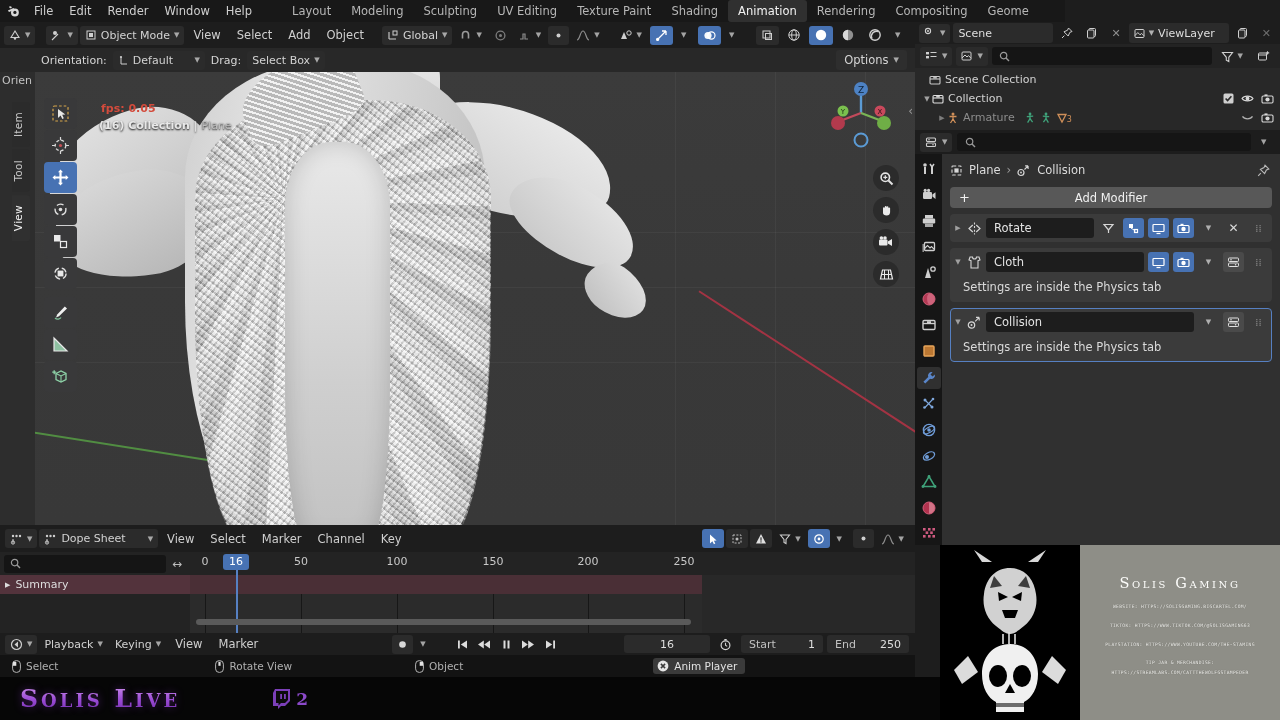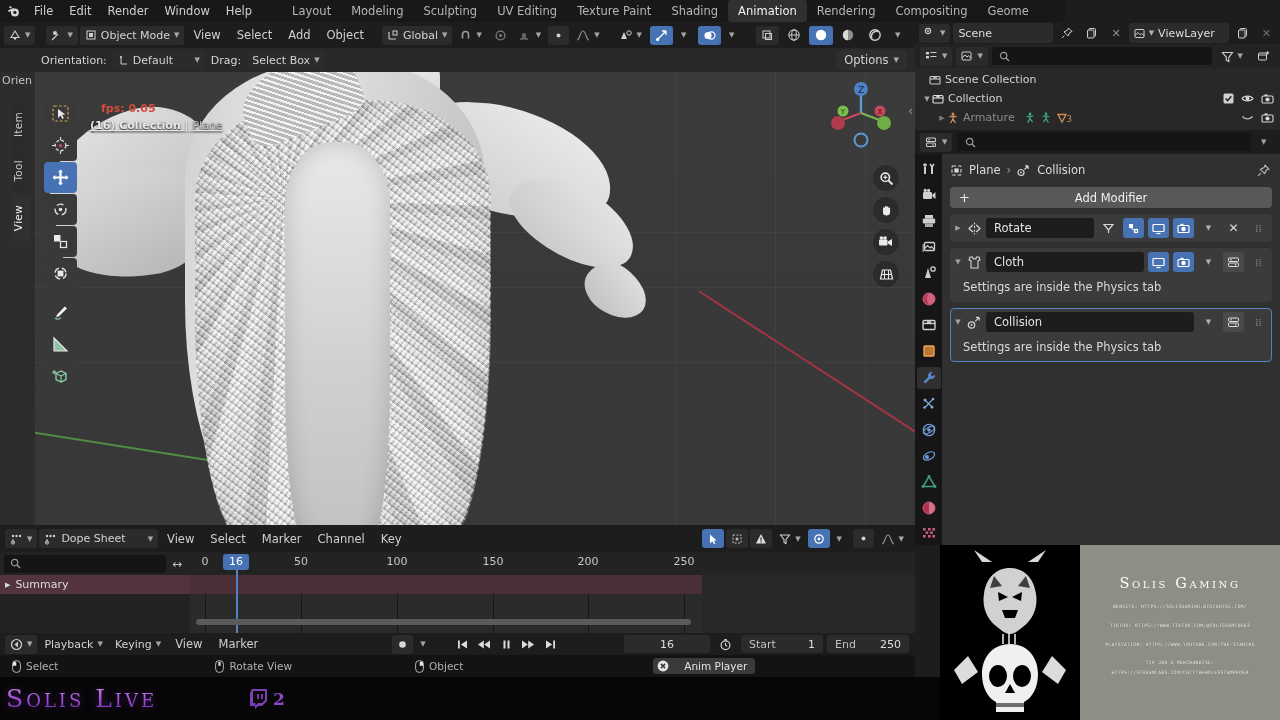"(16) Collection | Plane" .collinfo { left: 90px -> 99px; text-decoration: underline -> none }
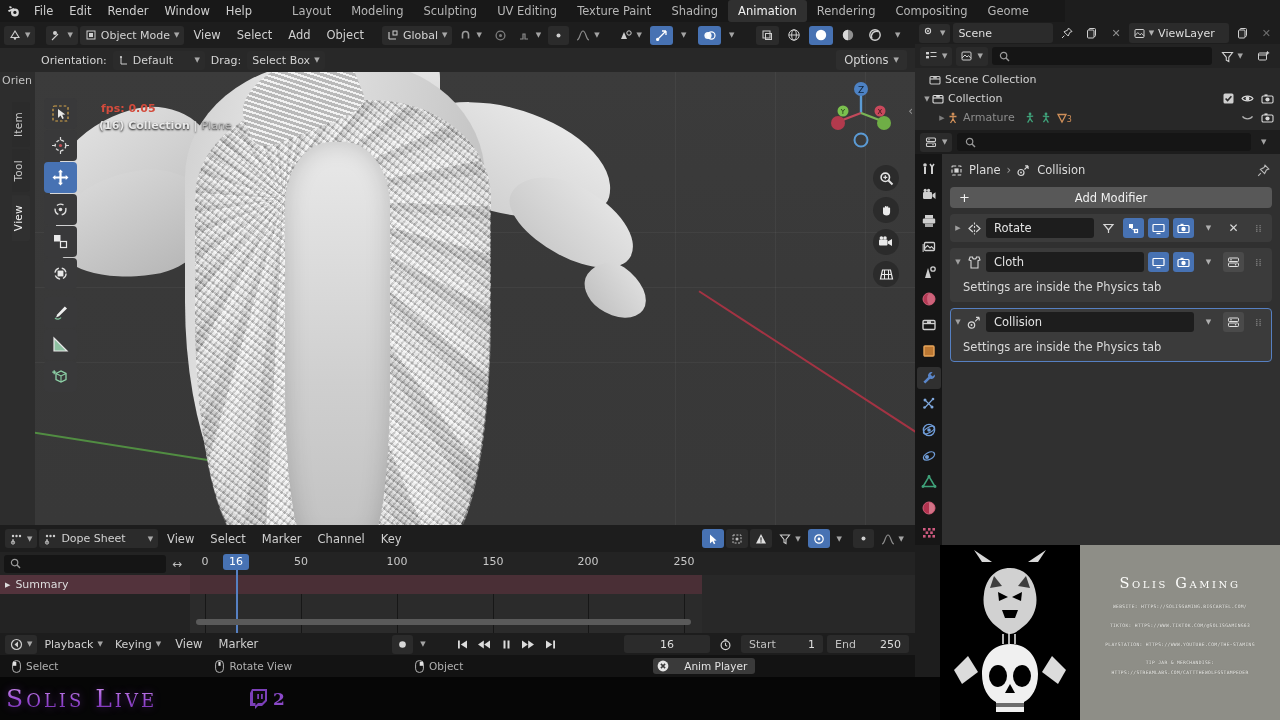"Anim Player" .anim-player { gap: 15px -> 5px }
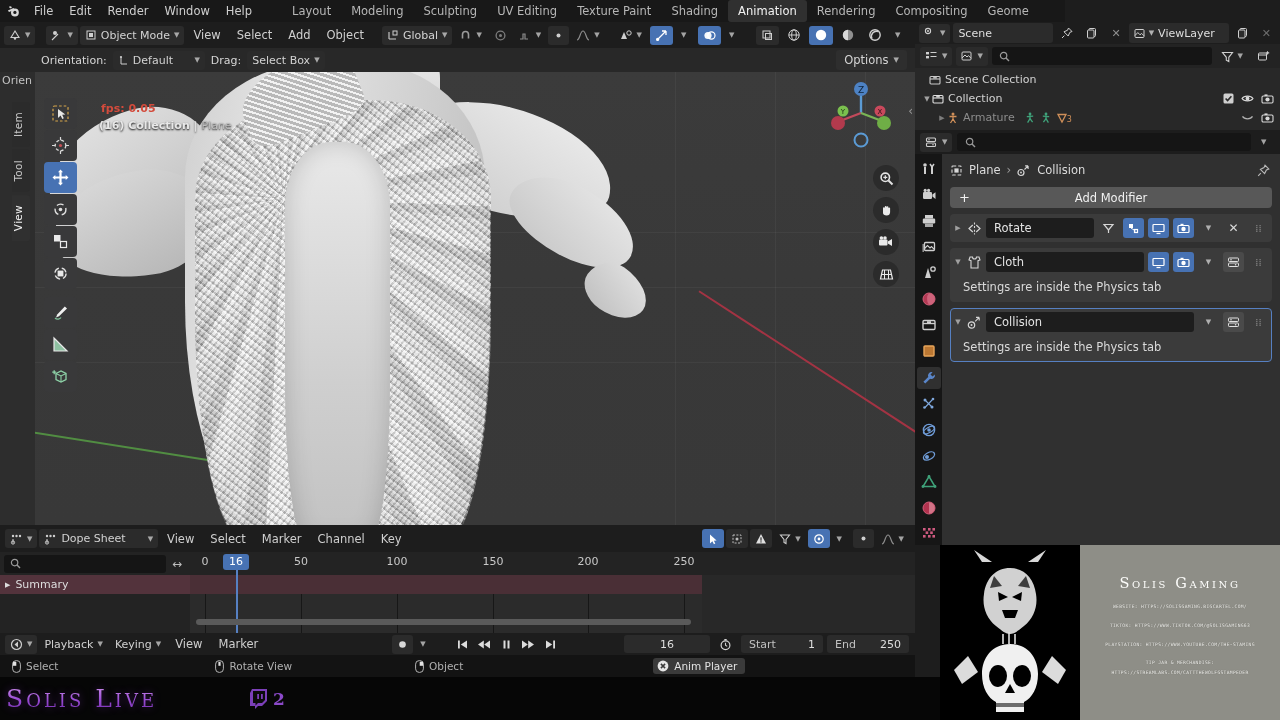"Solis Live" .solis-live { font-weight: normal -> bold; margin-left: 6px -> 20px }
